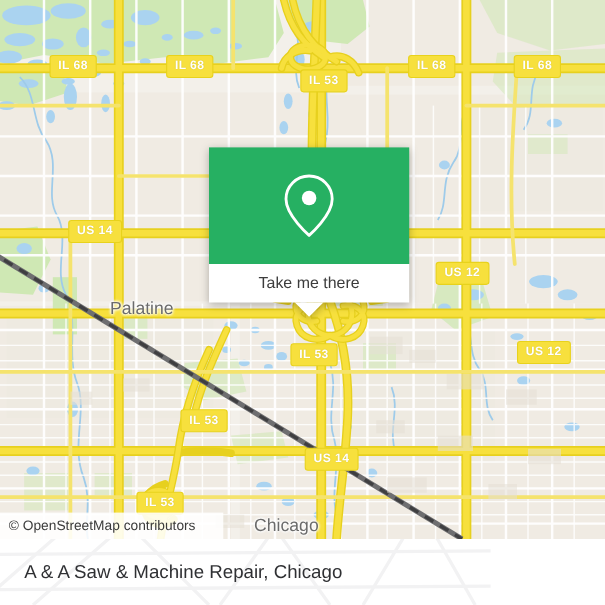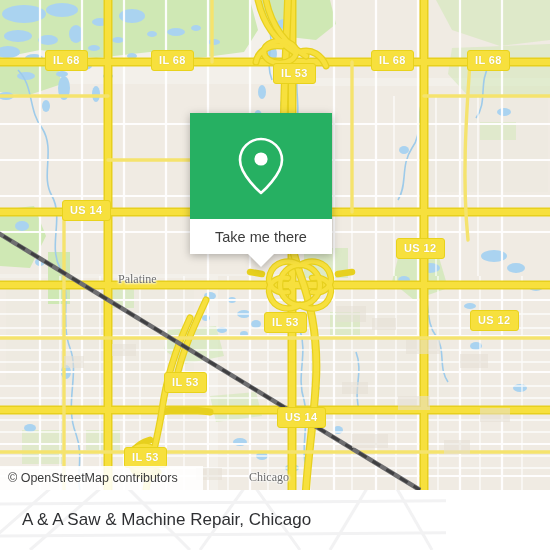"Take me there" #popup { top: 113px -> 134px; width: 142px -> 182px }
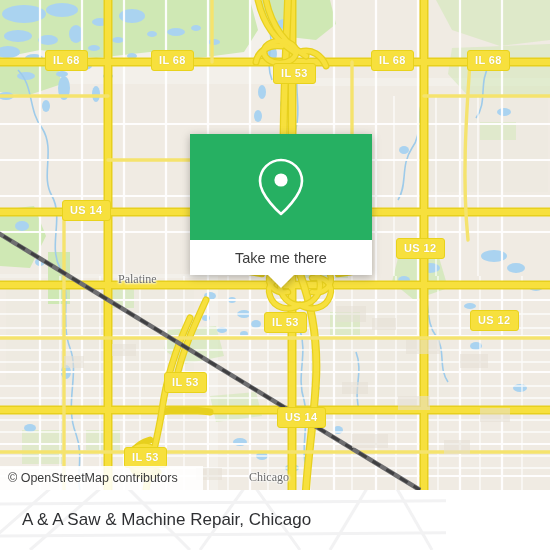"Palatine" .place-label { font-family: Liberation Serif, serif -> Liberation Sans, sans-serif; font-size: 12px -> 16px; margin-left: 18px -> none }
